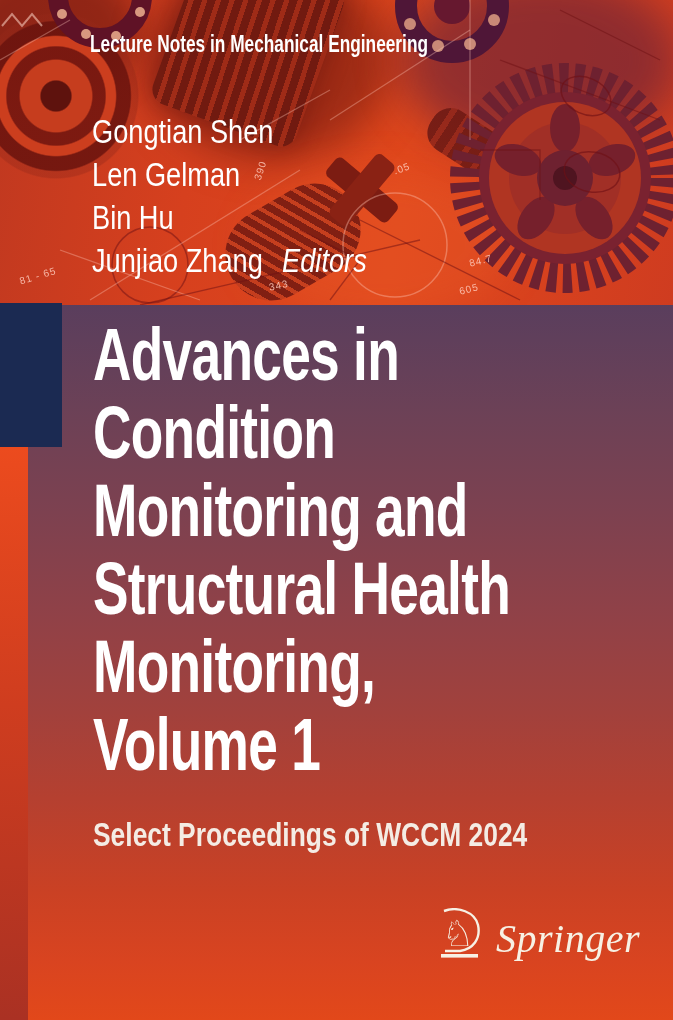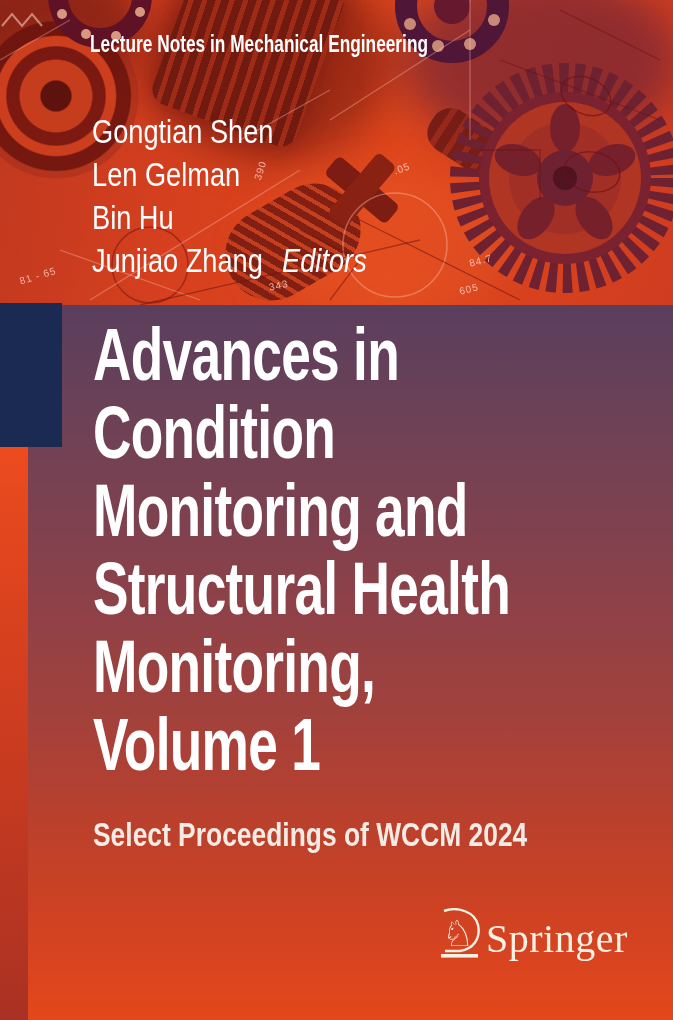"Springer" .publisher .wordmark { font-style: none -> italic; margin-left: 4px -> 14px }
